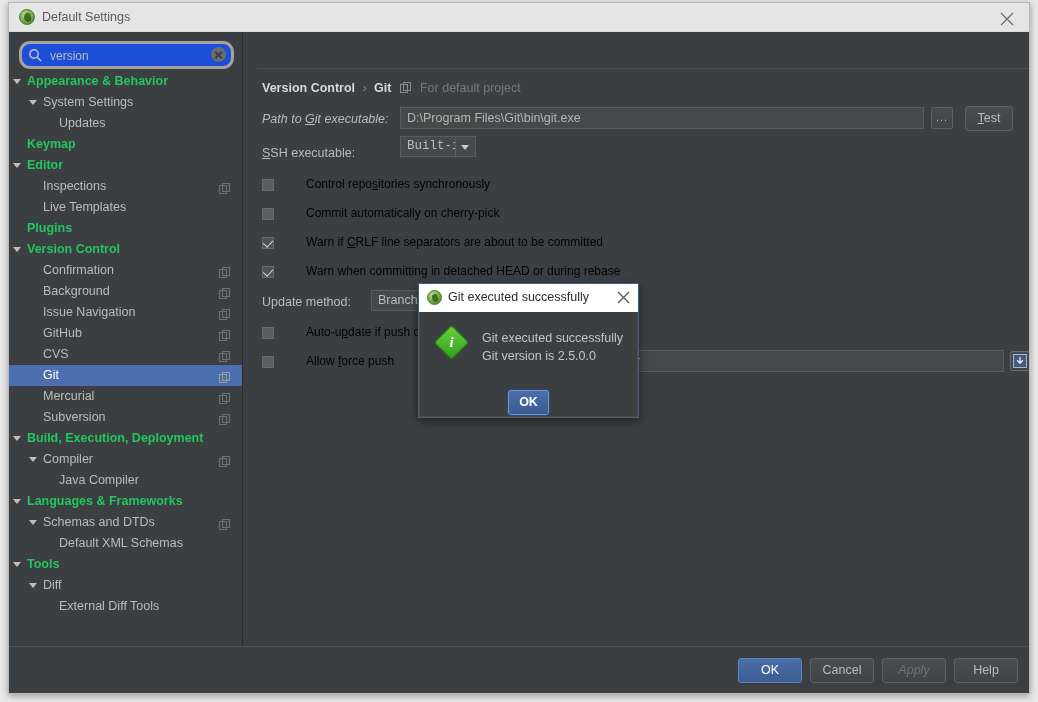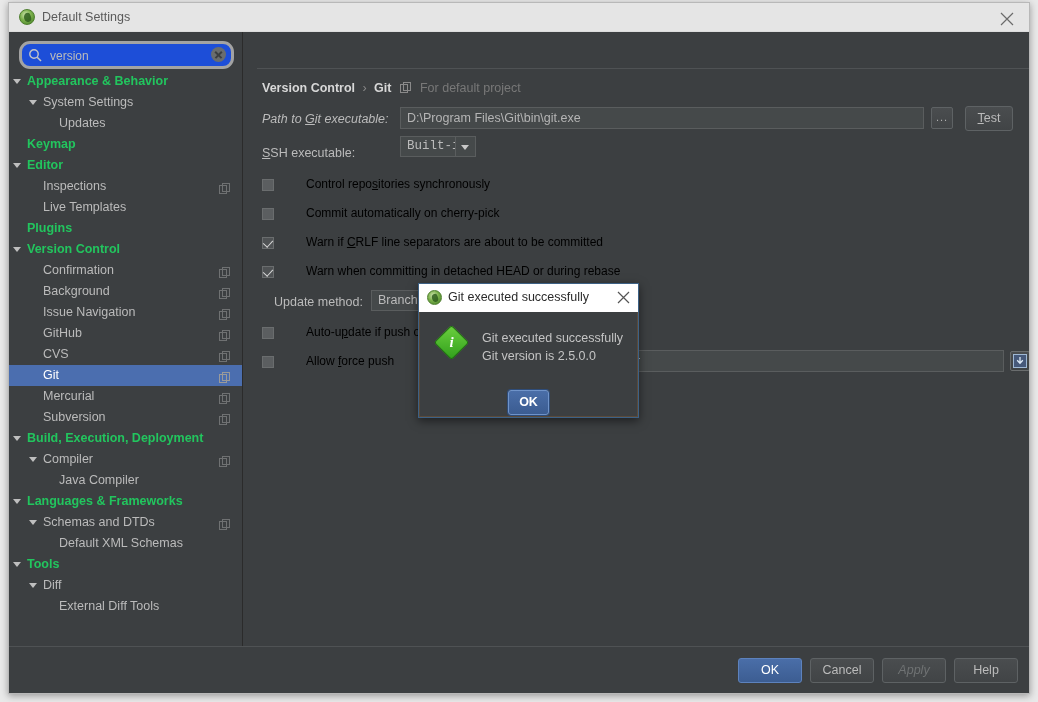"Update method:" div.row { left: 30px -> 18px }
